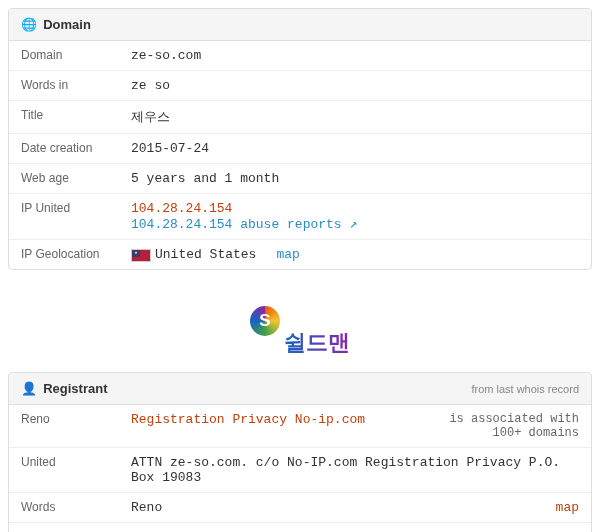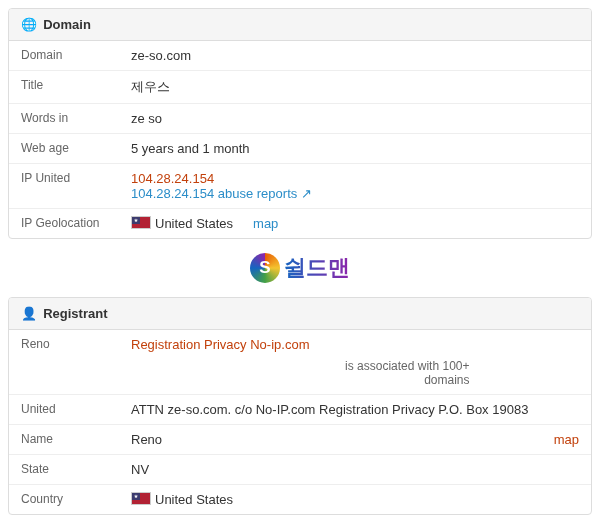"ze-so.com" table td:last-child { font-family: none -> Liberation Mono, monospace }
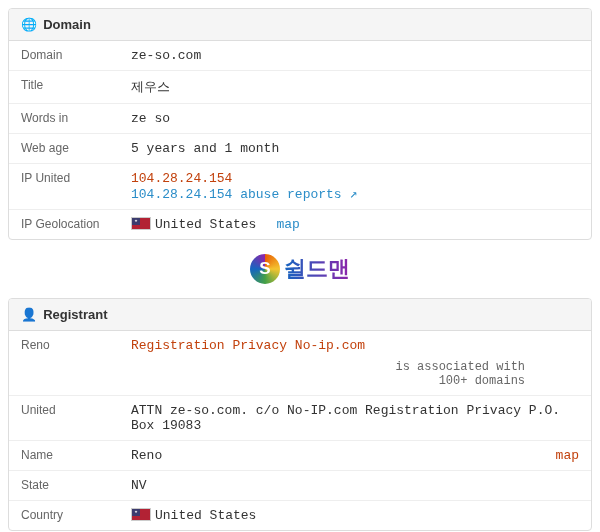"Title" tr { order: before "Words in" -> after "Words in" }
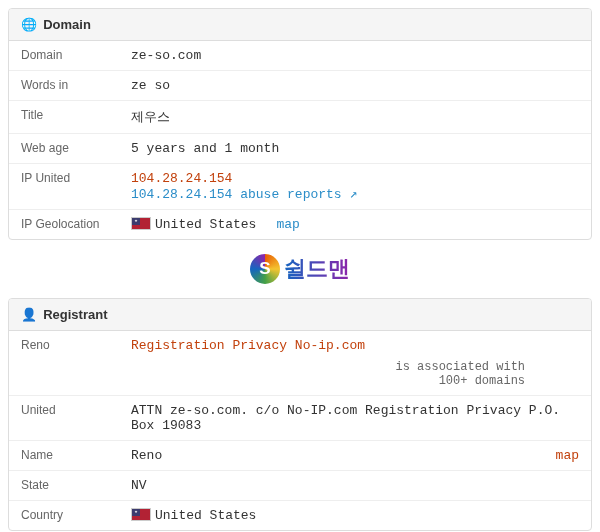"Date creation" tr { html: none -> <tr> <td>Date creation</td> <td>2015-07-24</td> </tr> }
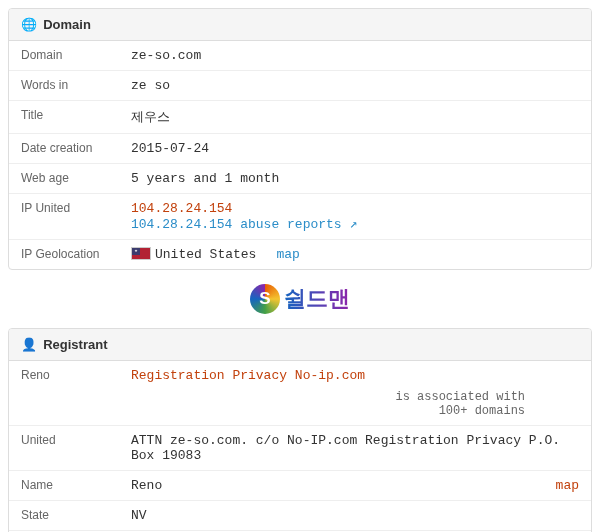"United States" .country-cell { align-items: flex-start -> flex-end }
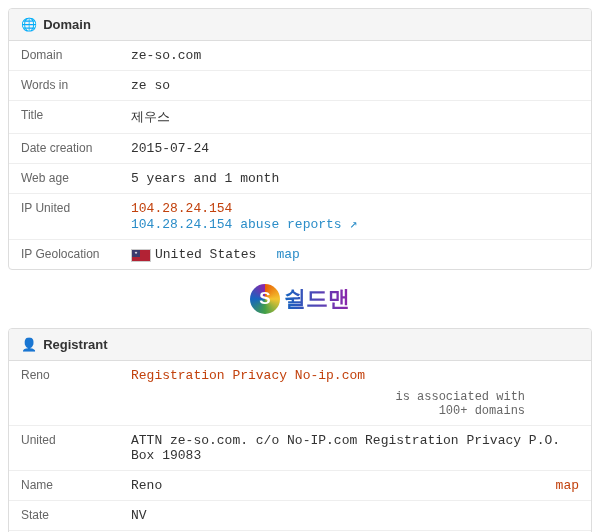"쉴드맨" span { margin-top: none -> 44px }
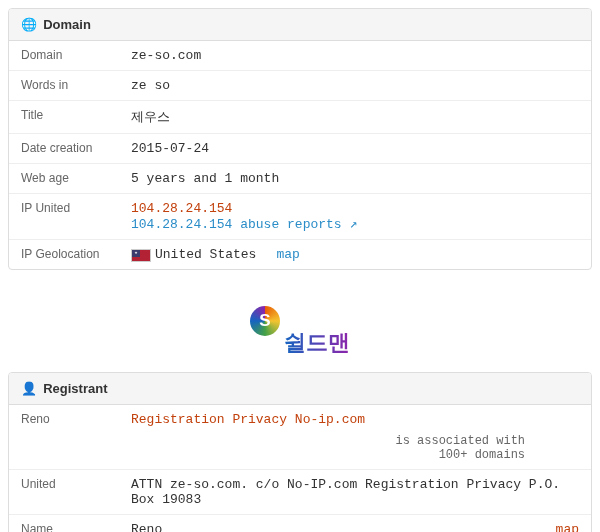"from last whois record" span.from-whois { html: none -> <span>from last whois record</span> }
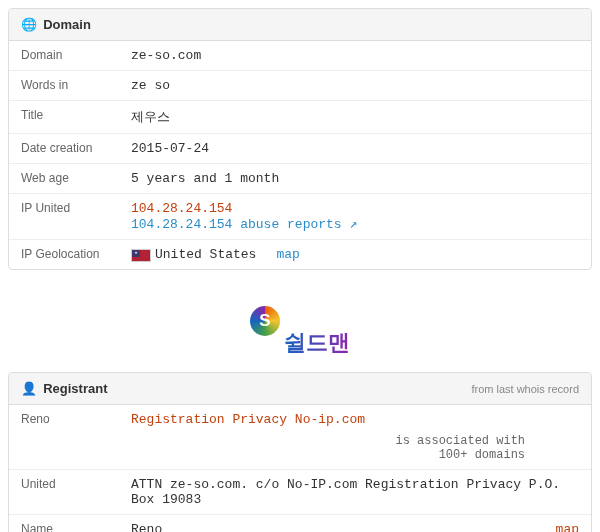"Registration Privacy No-ip.com" span { justify-content: flex-start -> space-between }
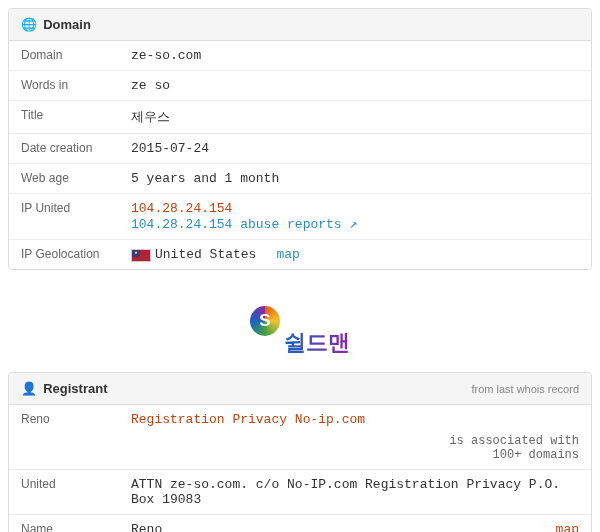"is associated with 100+ domains" span { margin-top: 22px -> none }
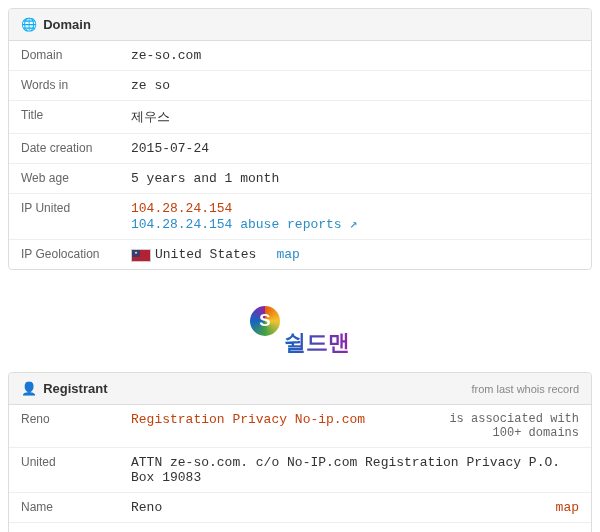"Name" td { text: Name -> Words }
